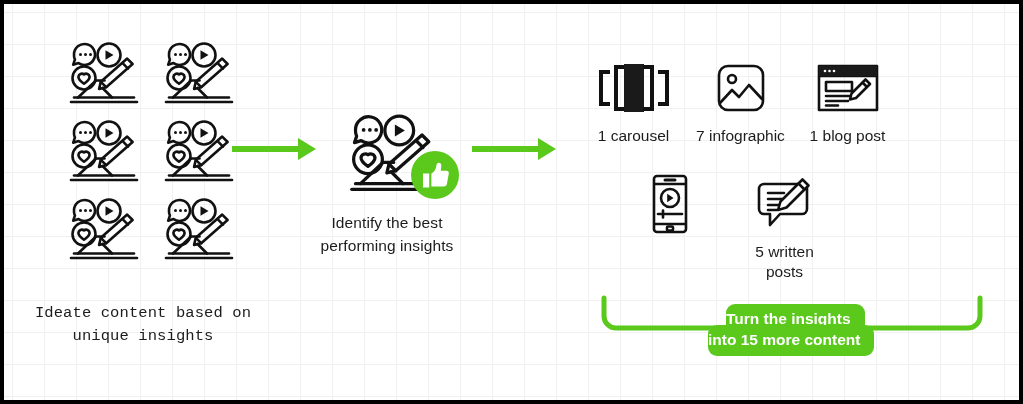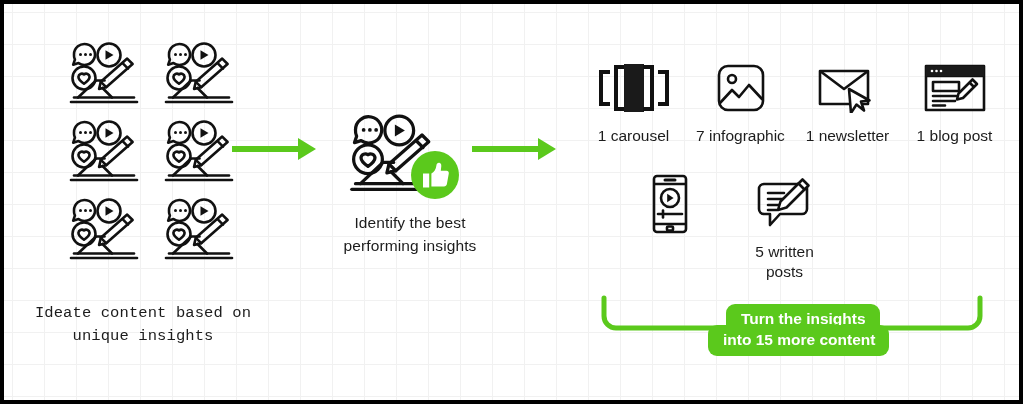"1 newsletter" div.out-item { html: <div> <div> <svg> <rect></rect> <path></path> <path></path> </svg> </div> <div>1 newsletter</div> </div> -> none }
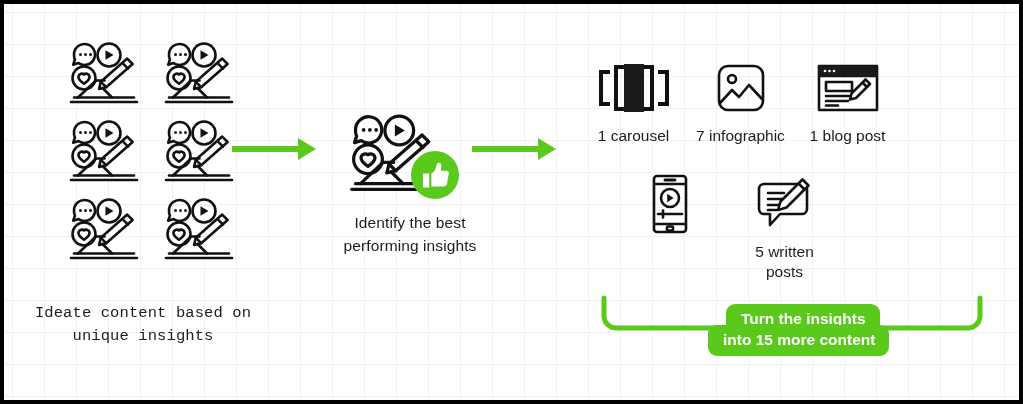"Identify the best performing insights" #center-caption { left: 313px -> 290px }
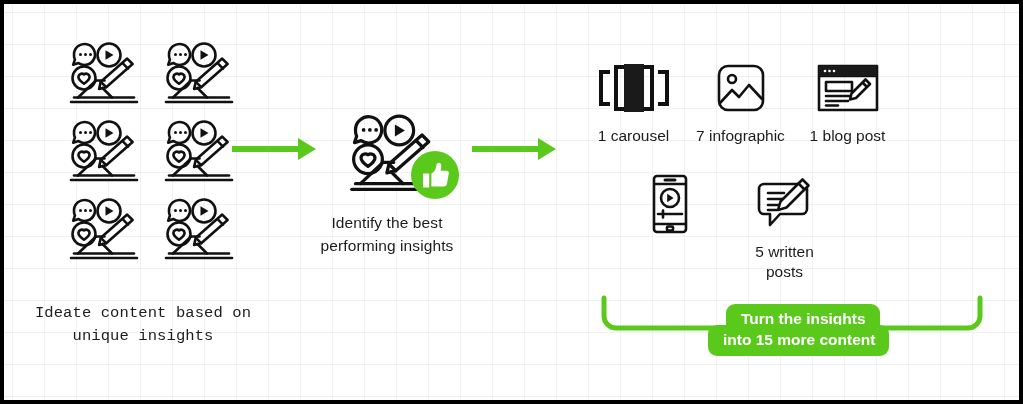"Turn the insights" .pill { padding: 7px 14px 8px 15px -> 7px 14px 8px 0 }
